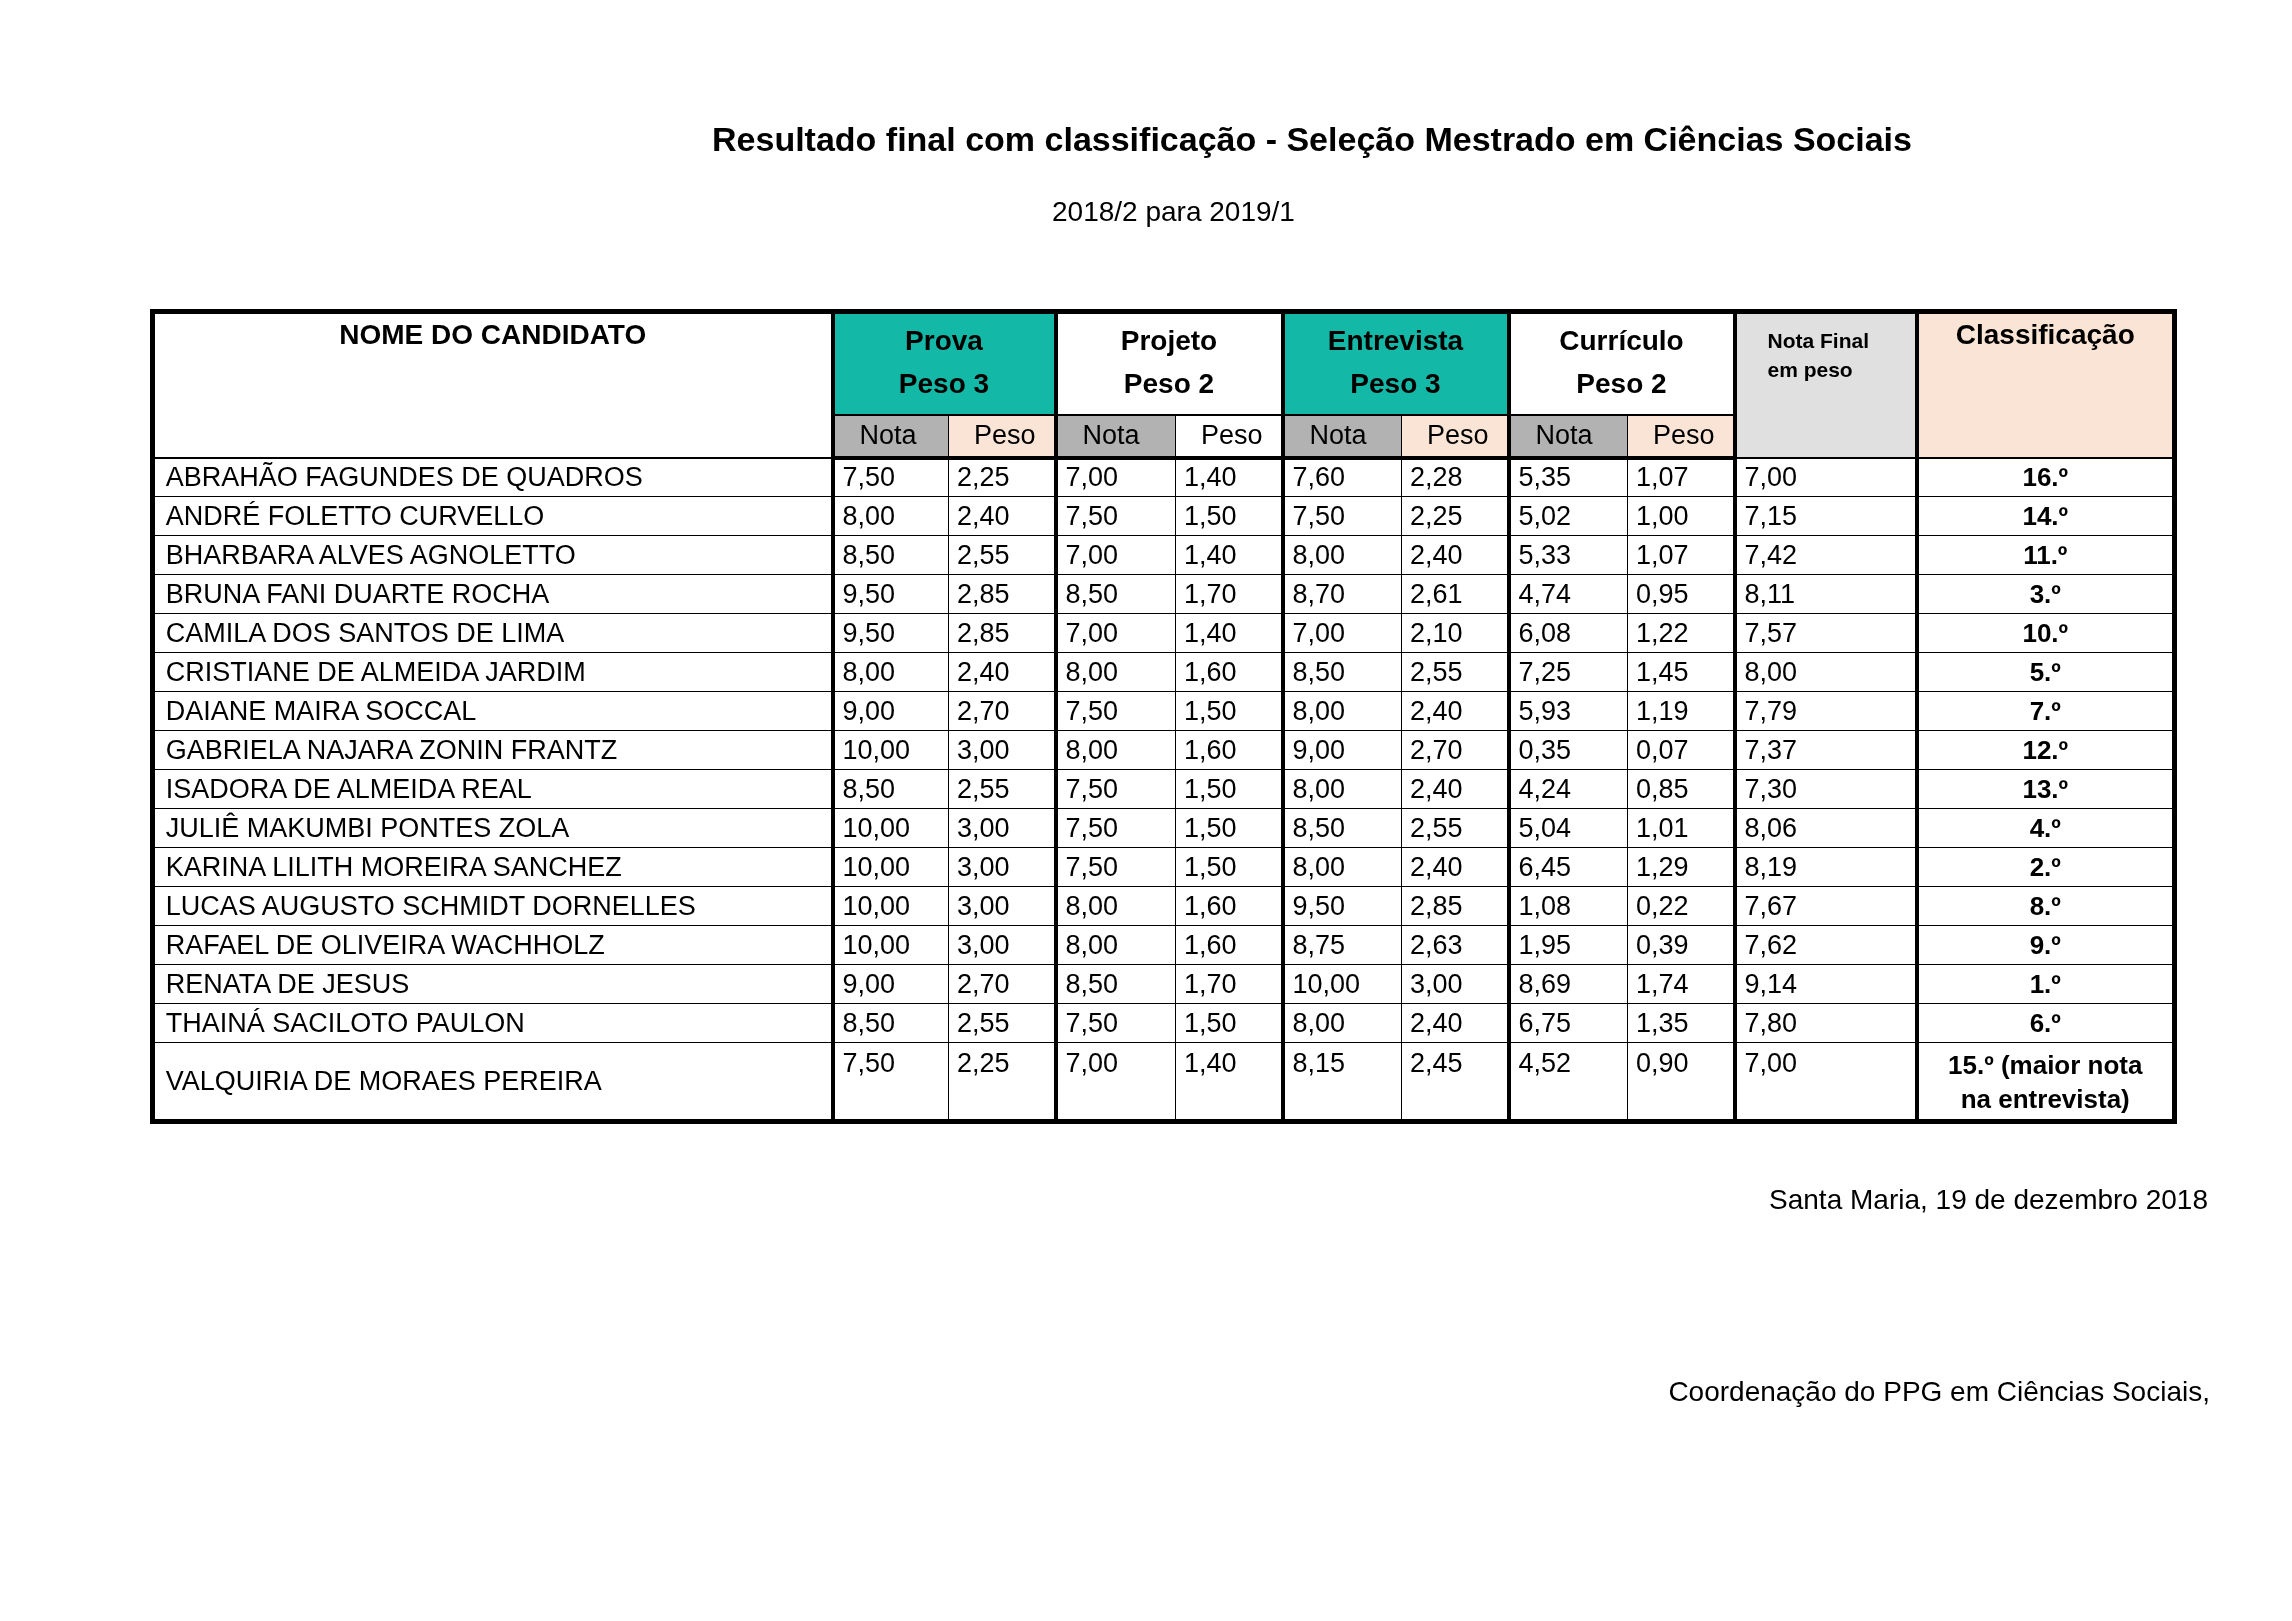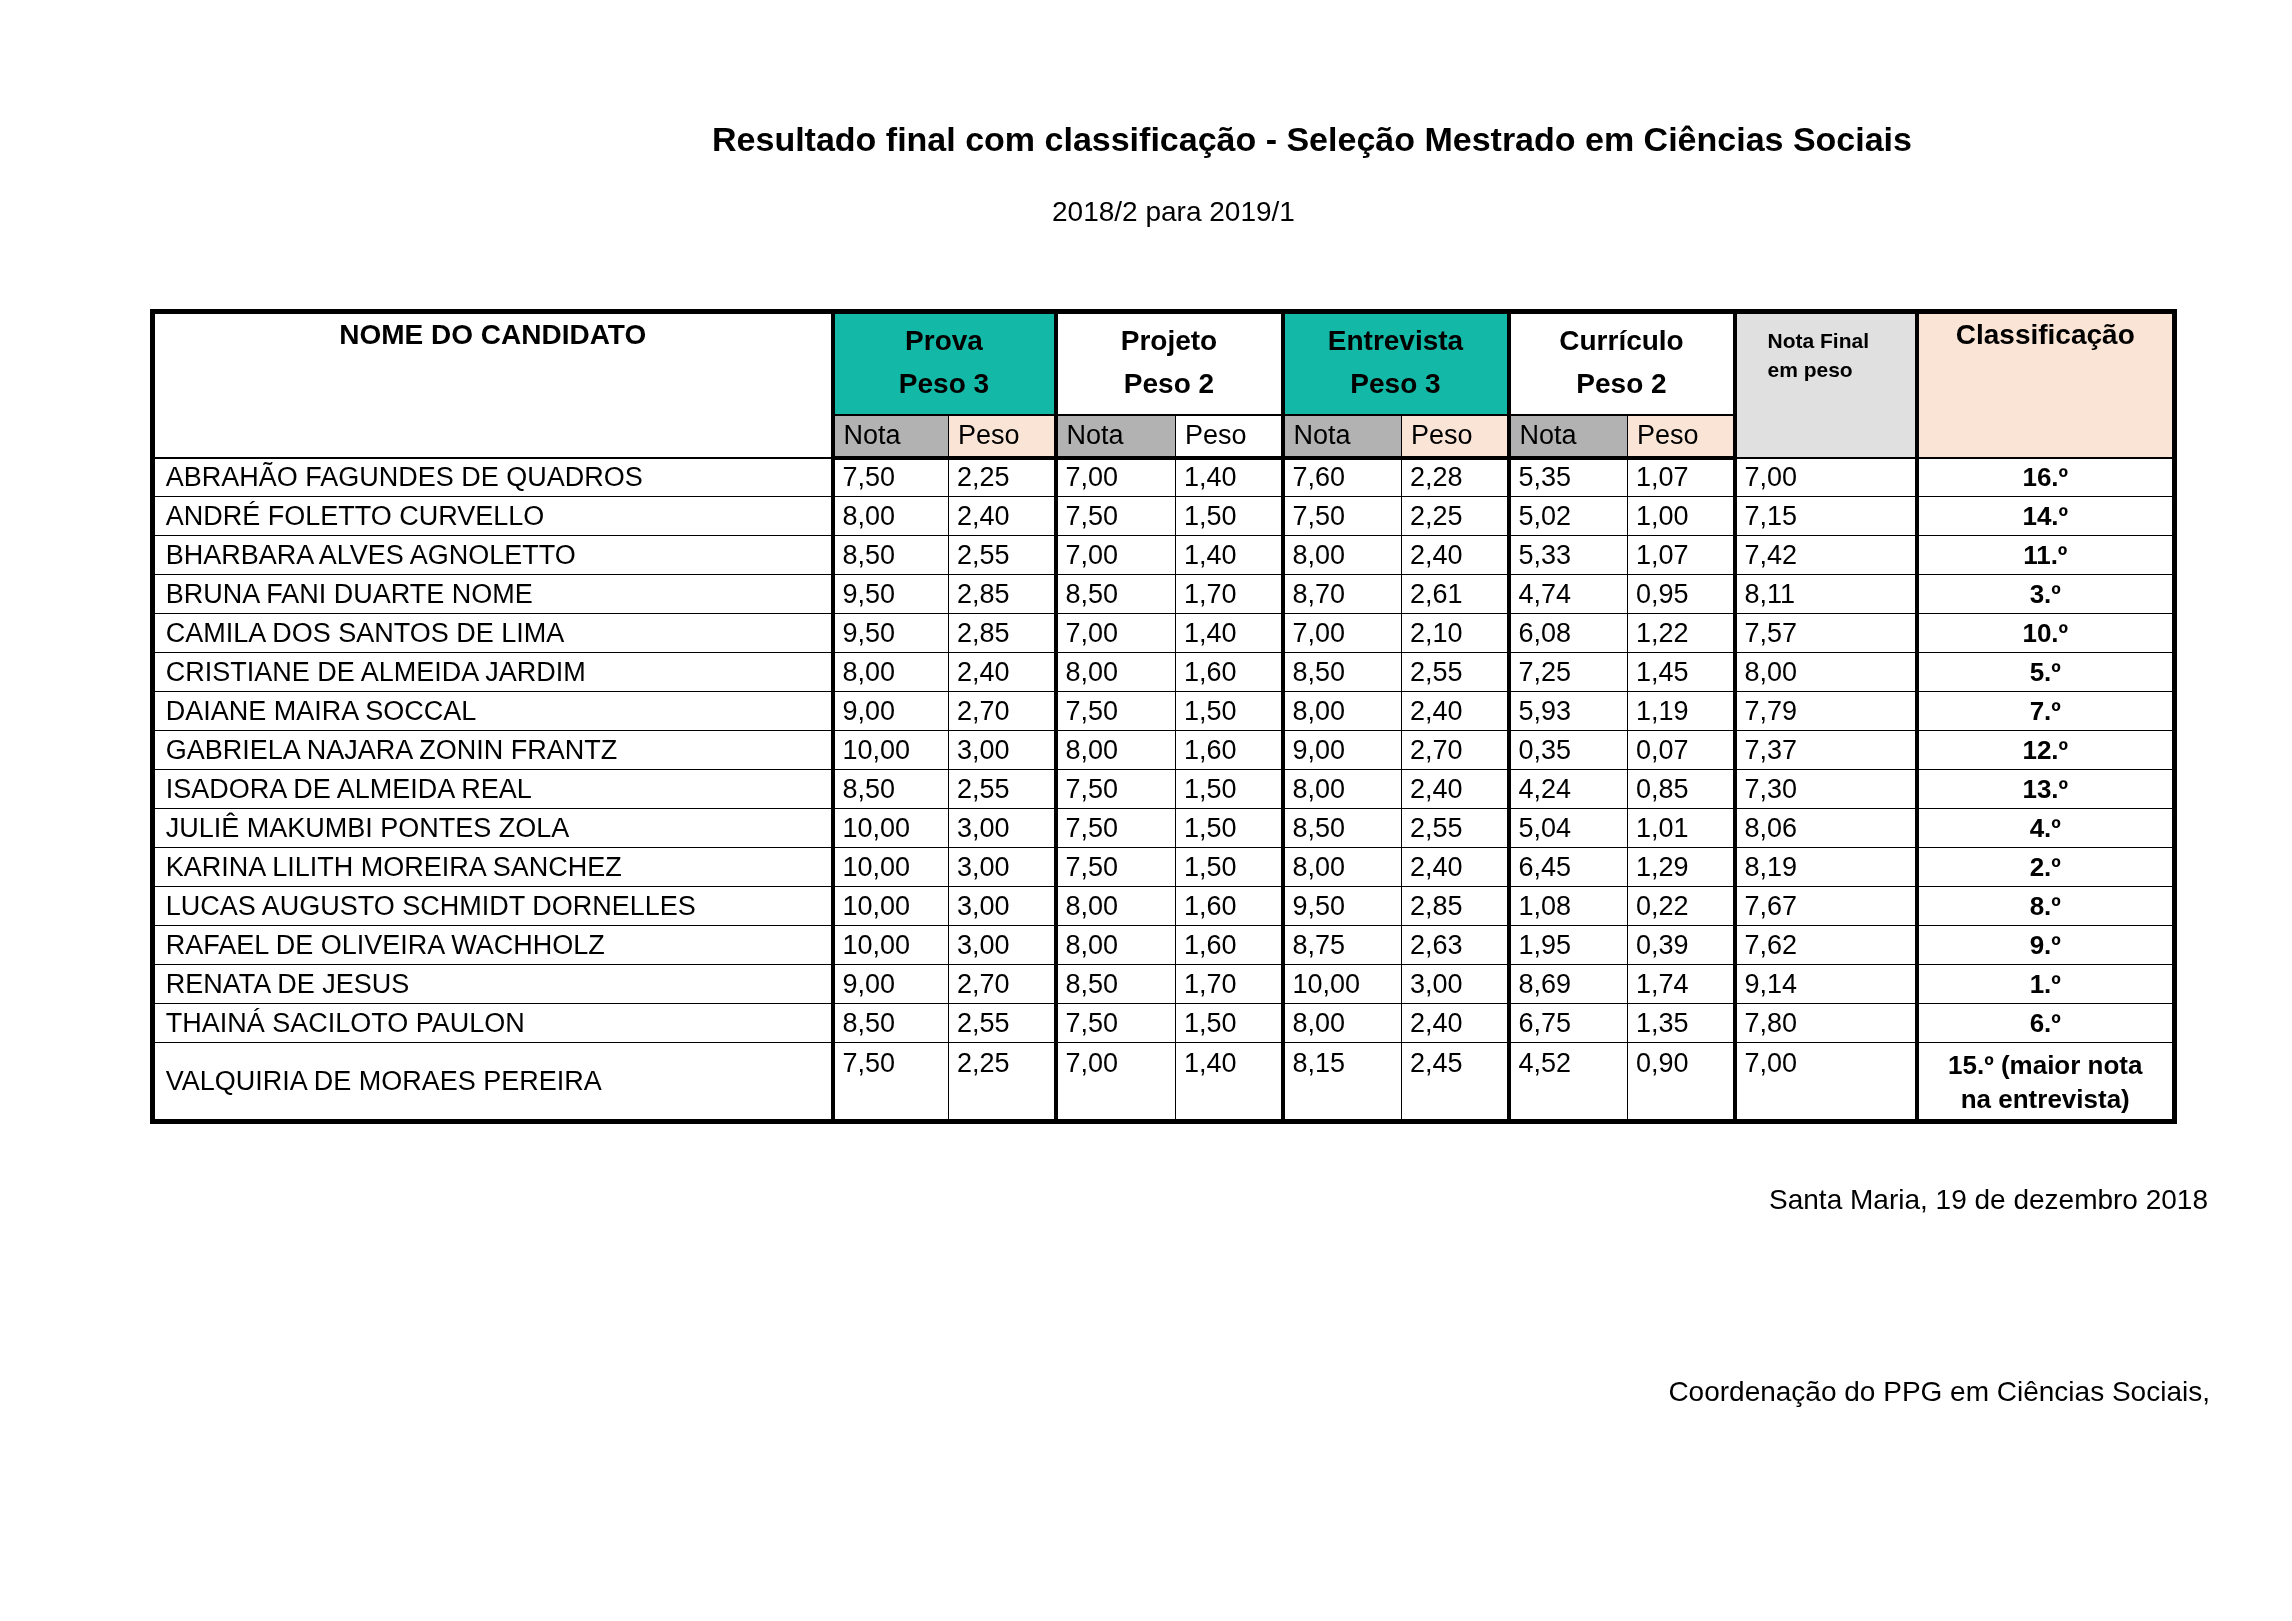"Nota" tr.sh th { padding-left: 9px -> 25px }
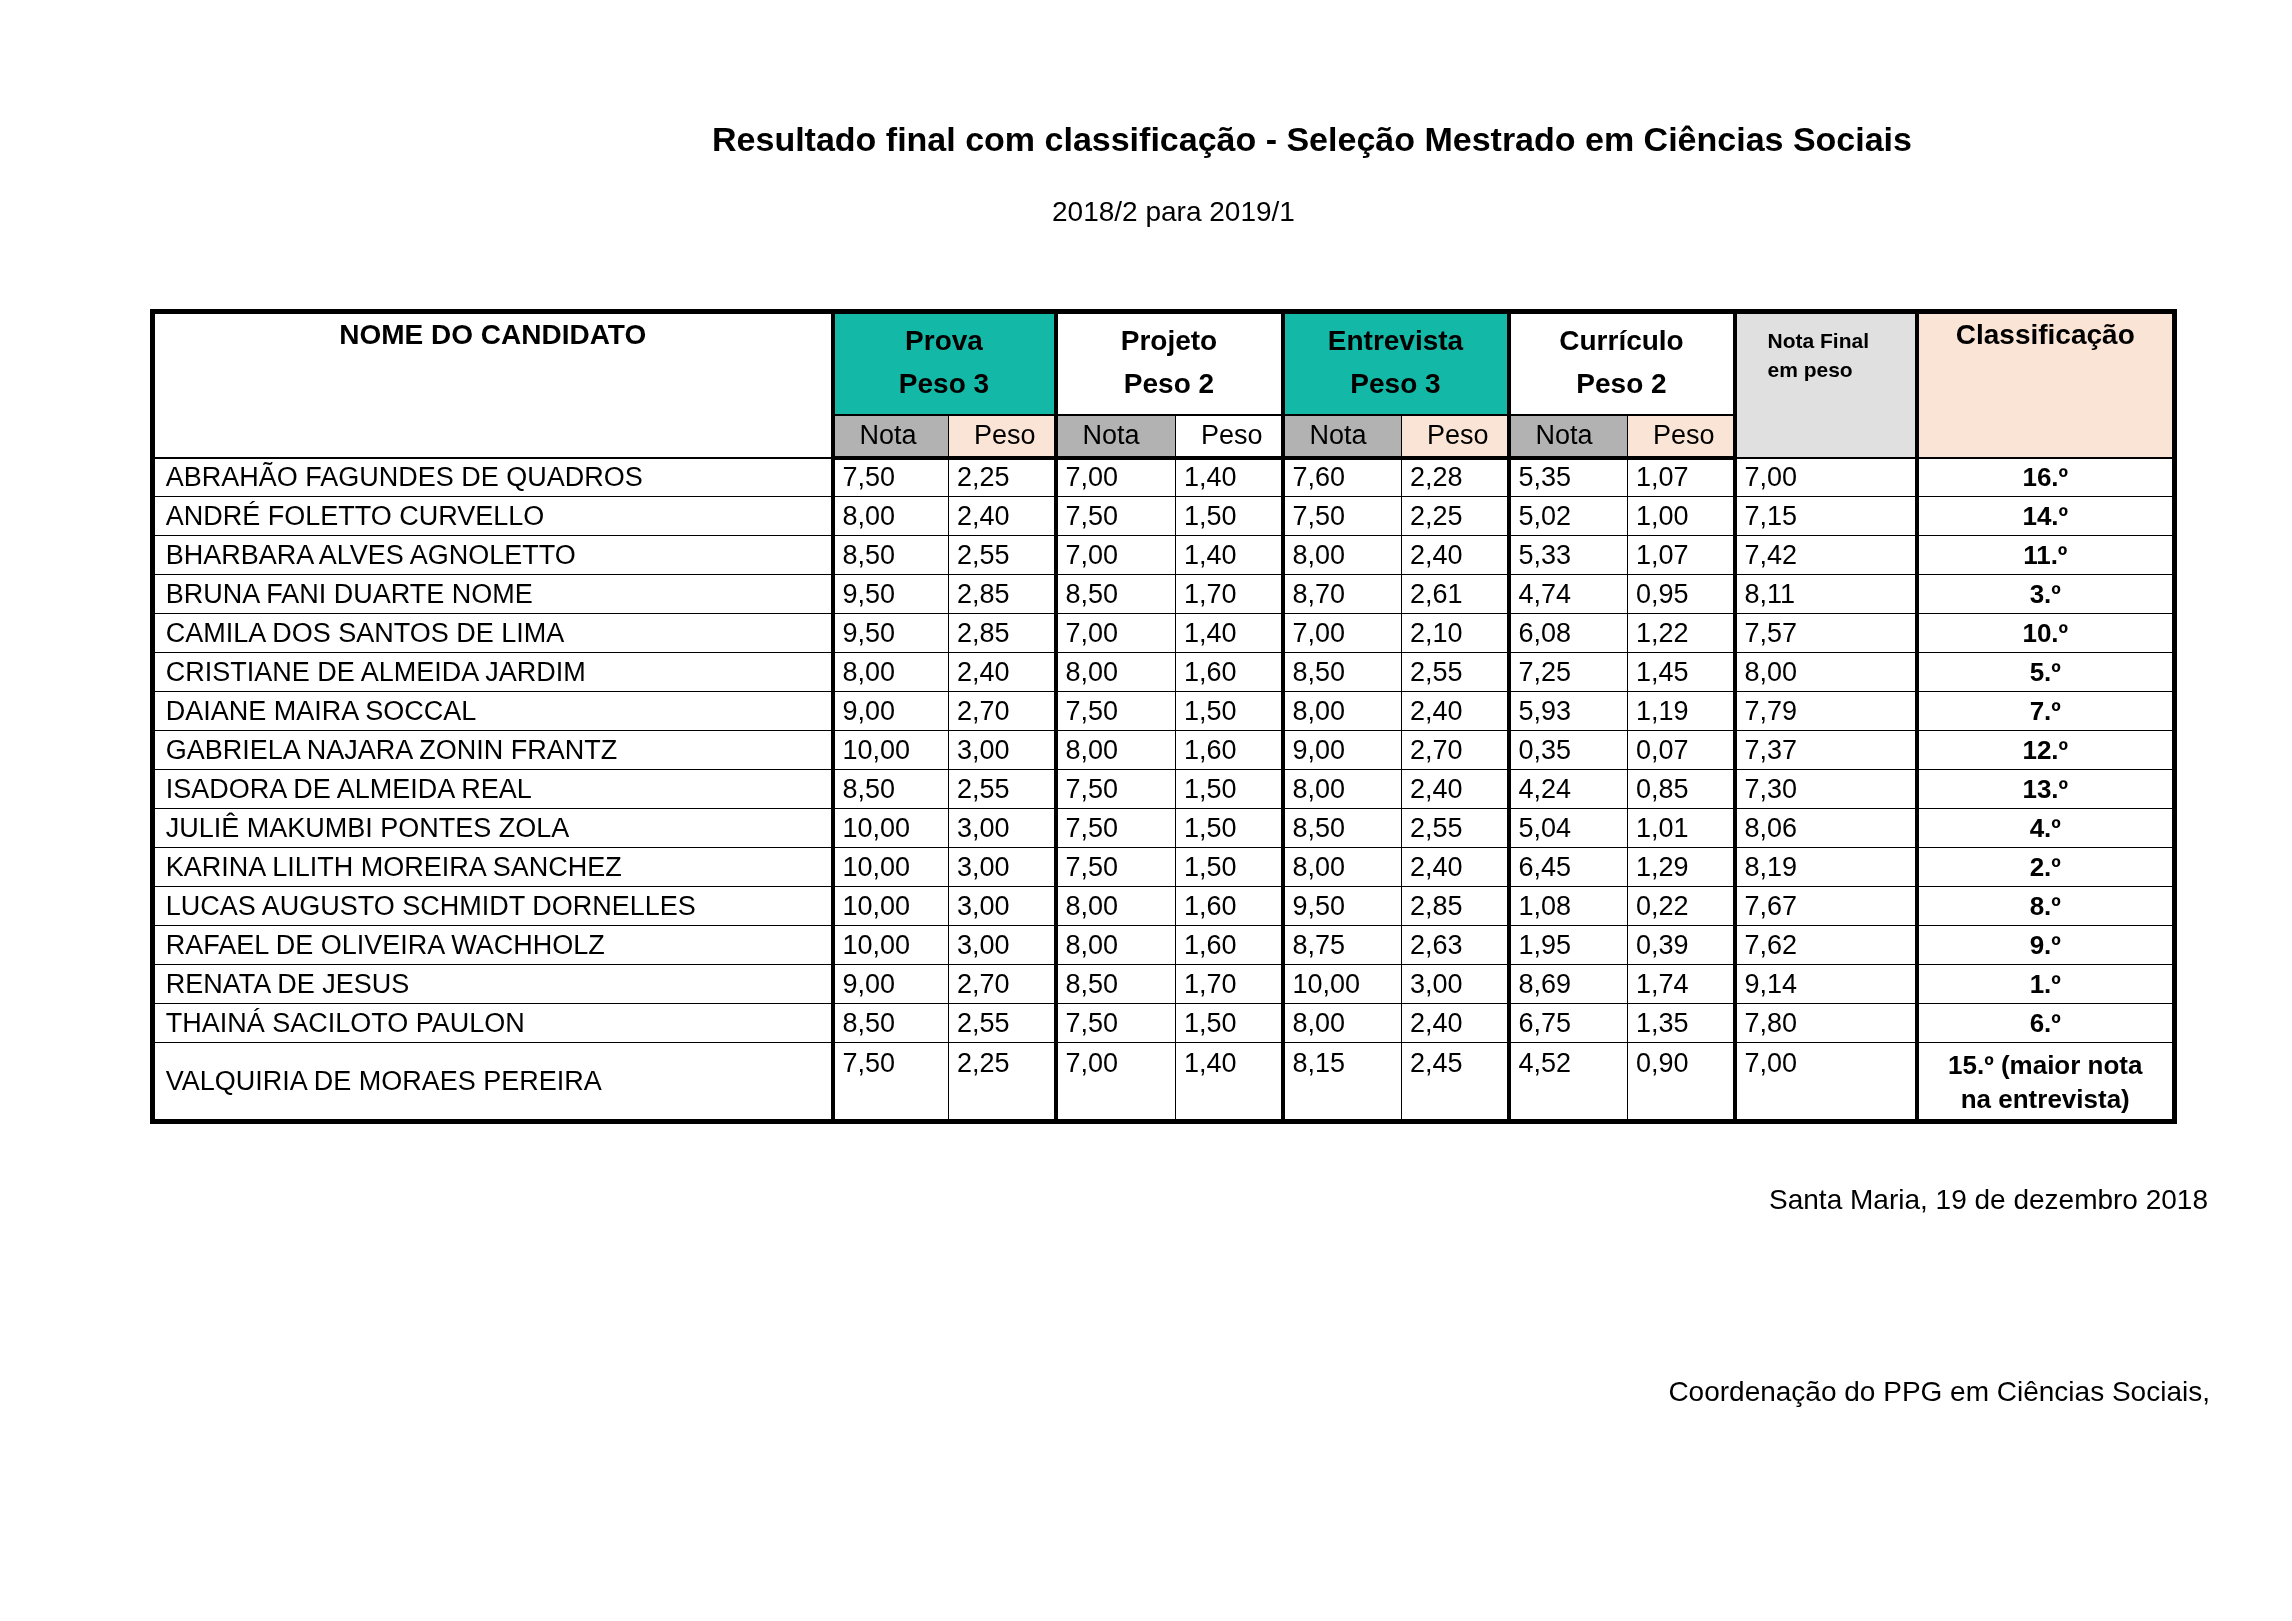"BRUNA FANI DUARTE NOME" td.name { text: NOME -> ROCHA }
